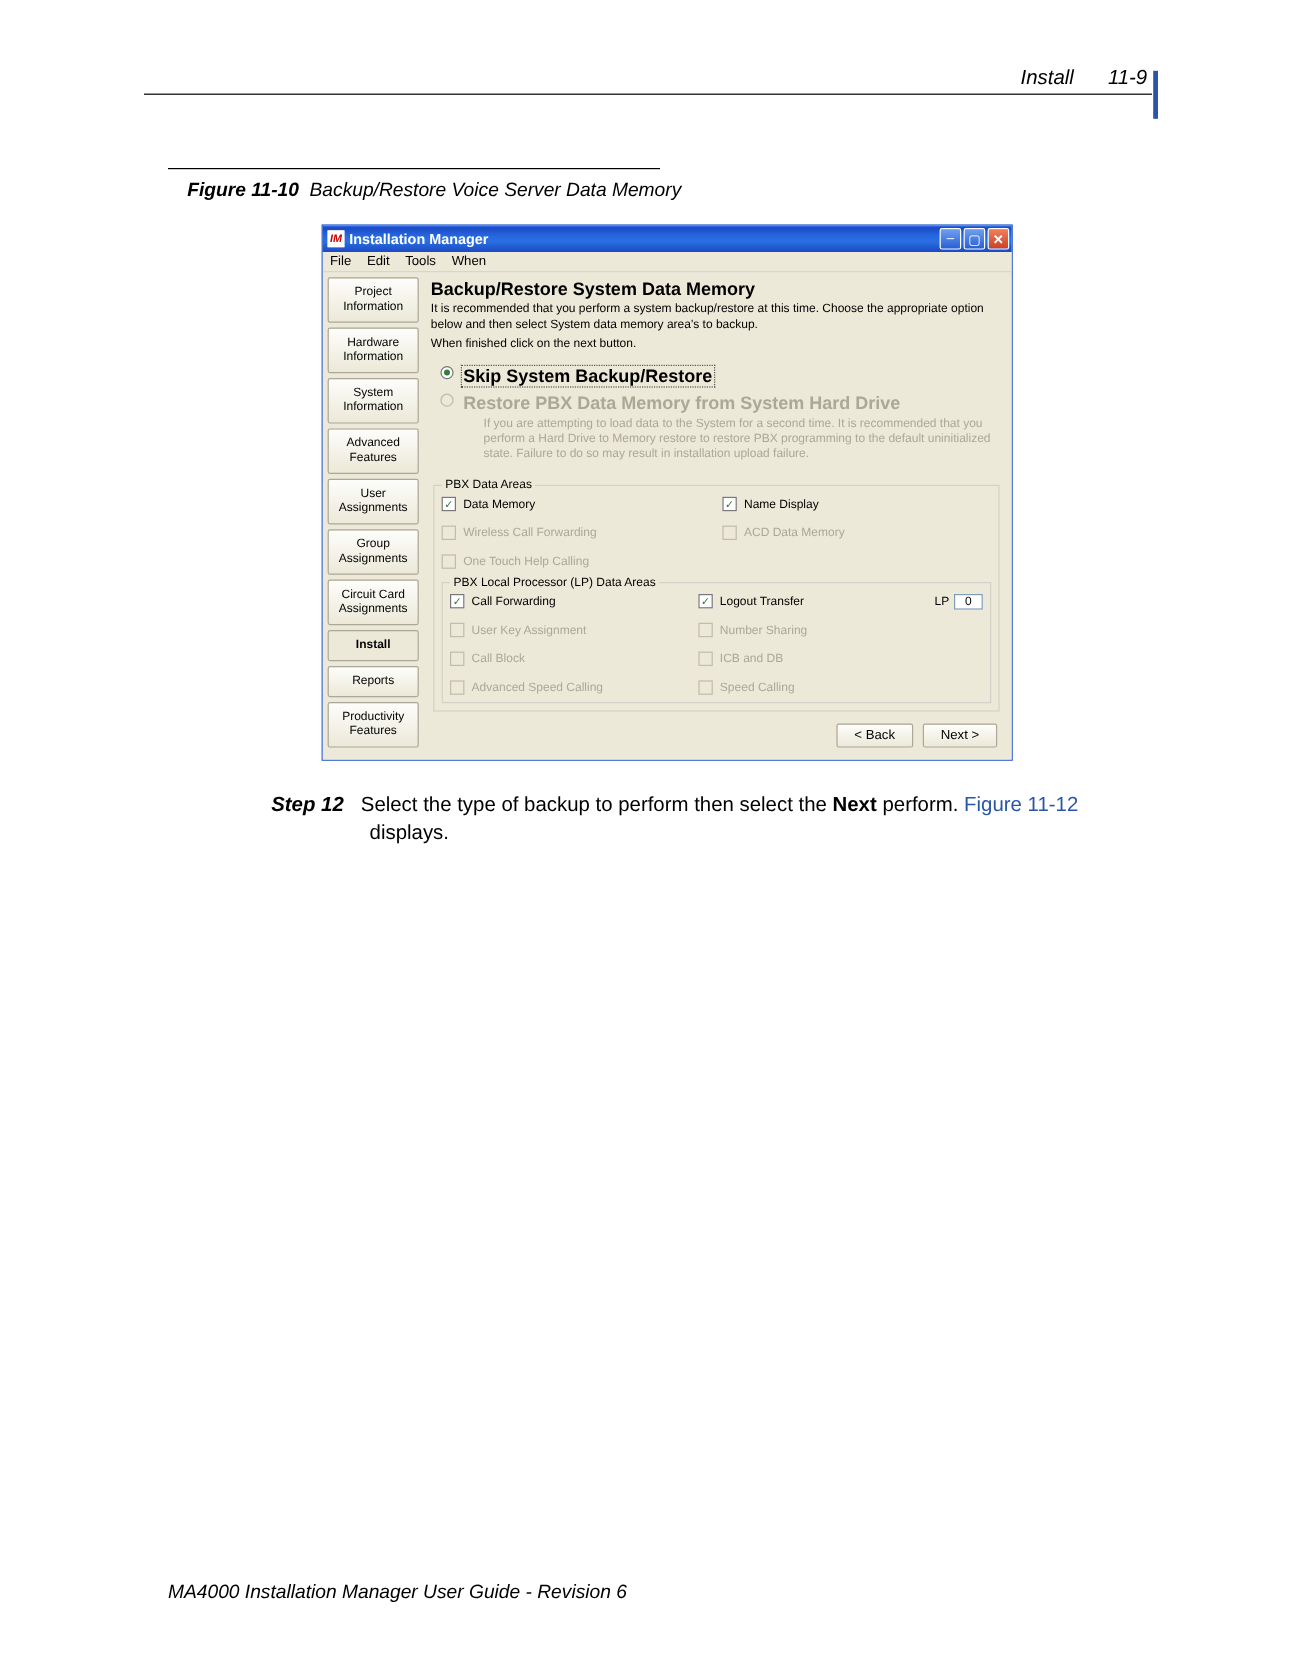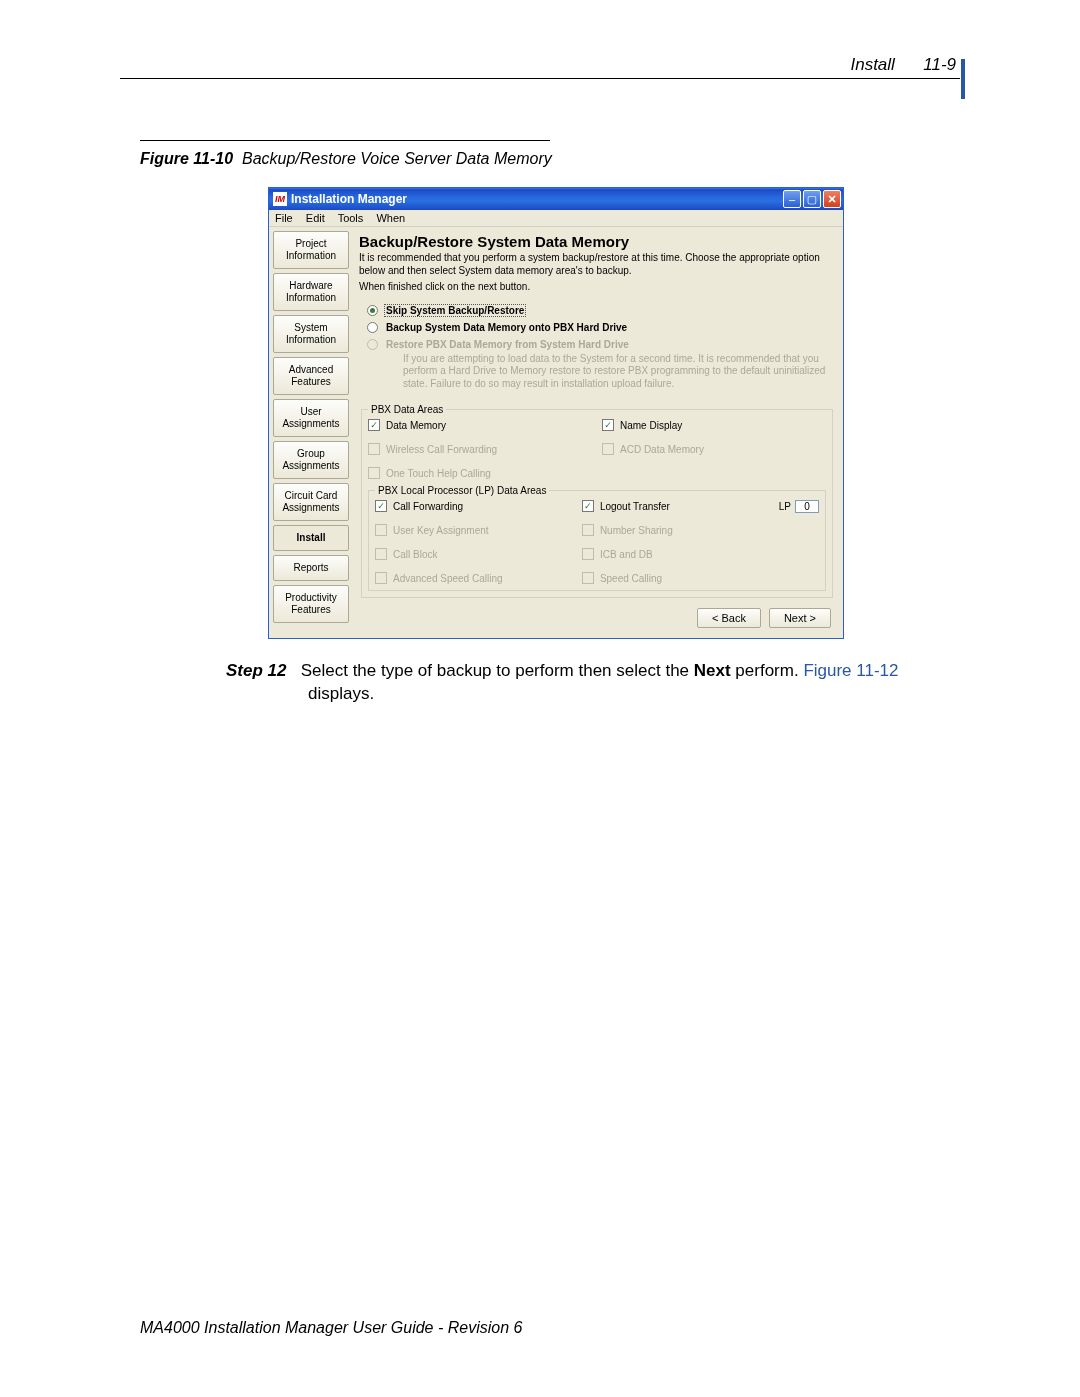"Figure 11-10 Backup/Restore Voice Server" .figure-caption { left: 140px -> 156px }
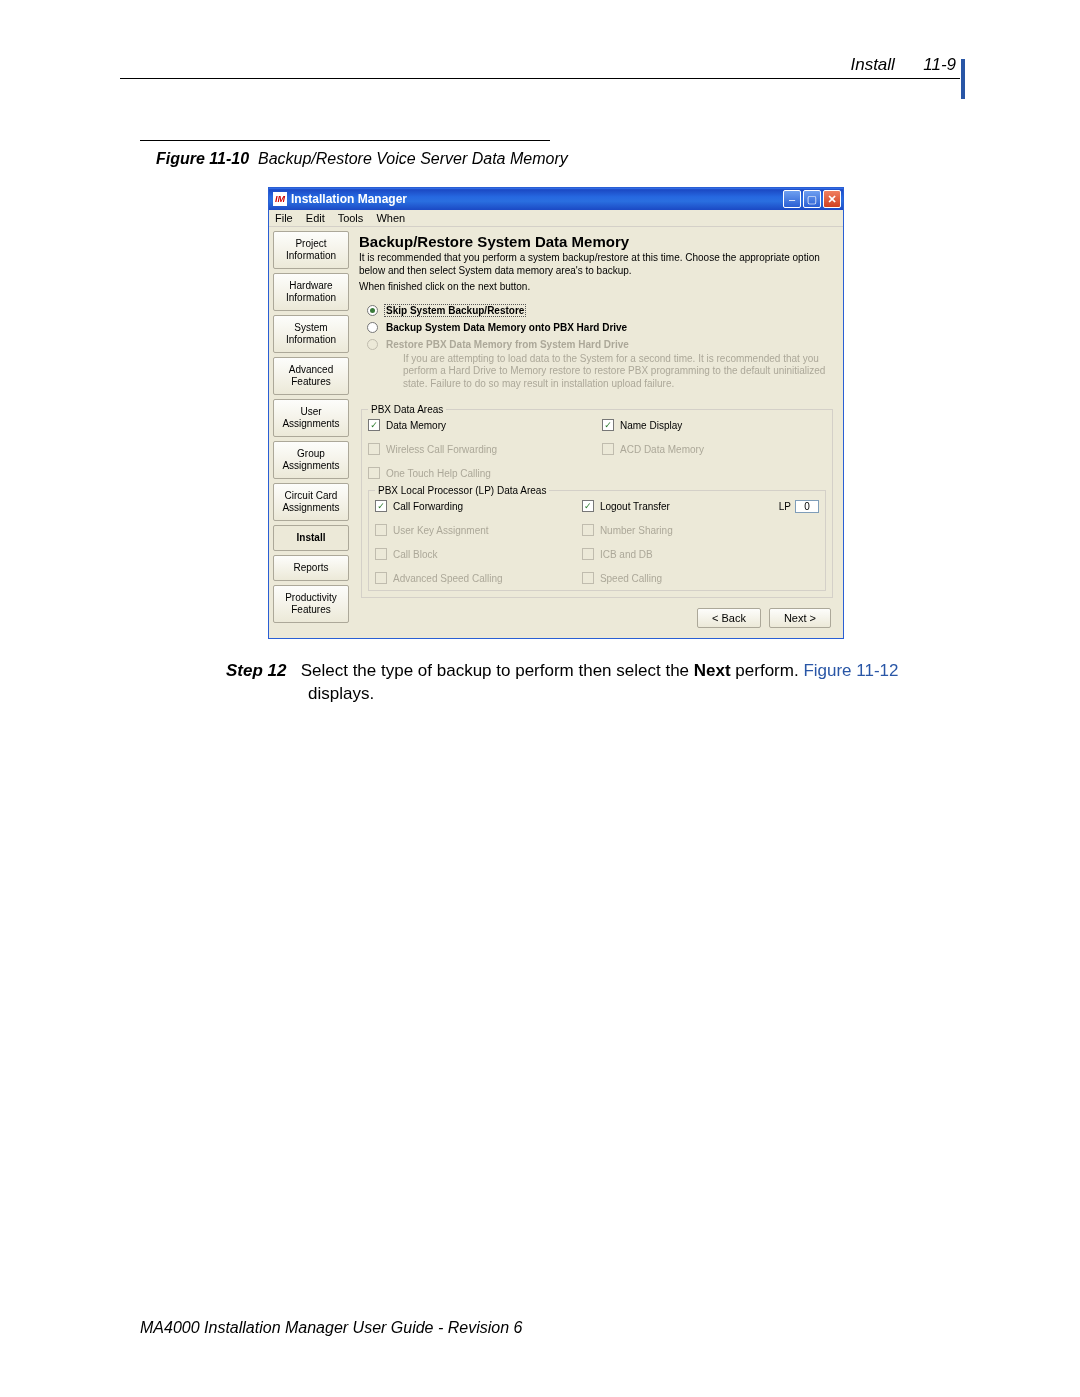"Skip System Backup/Restore" .radio-label { font-size: 10px -> 15px }
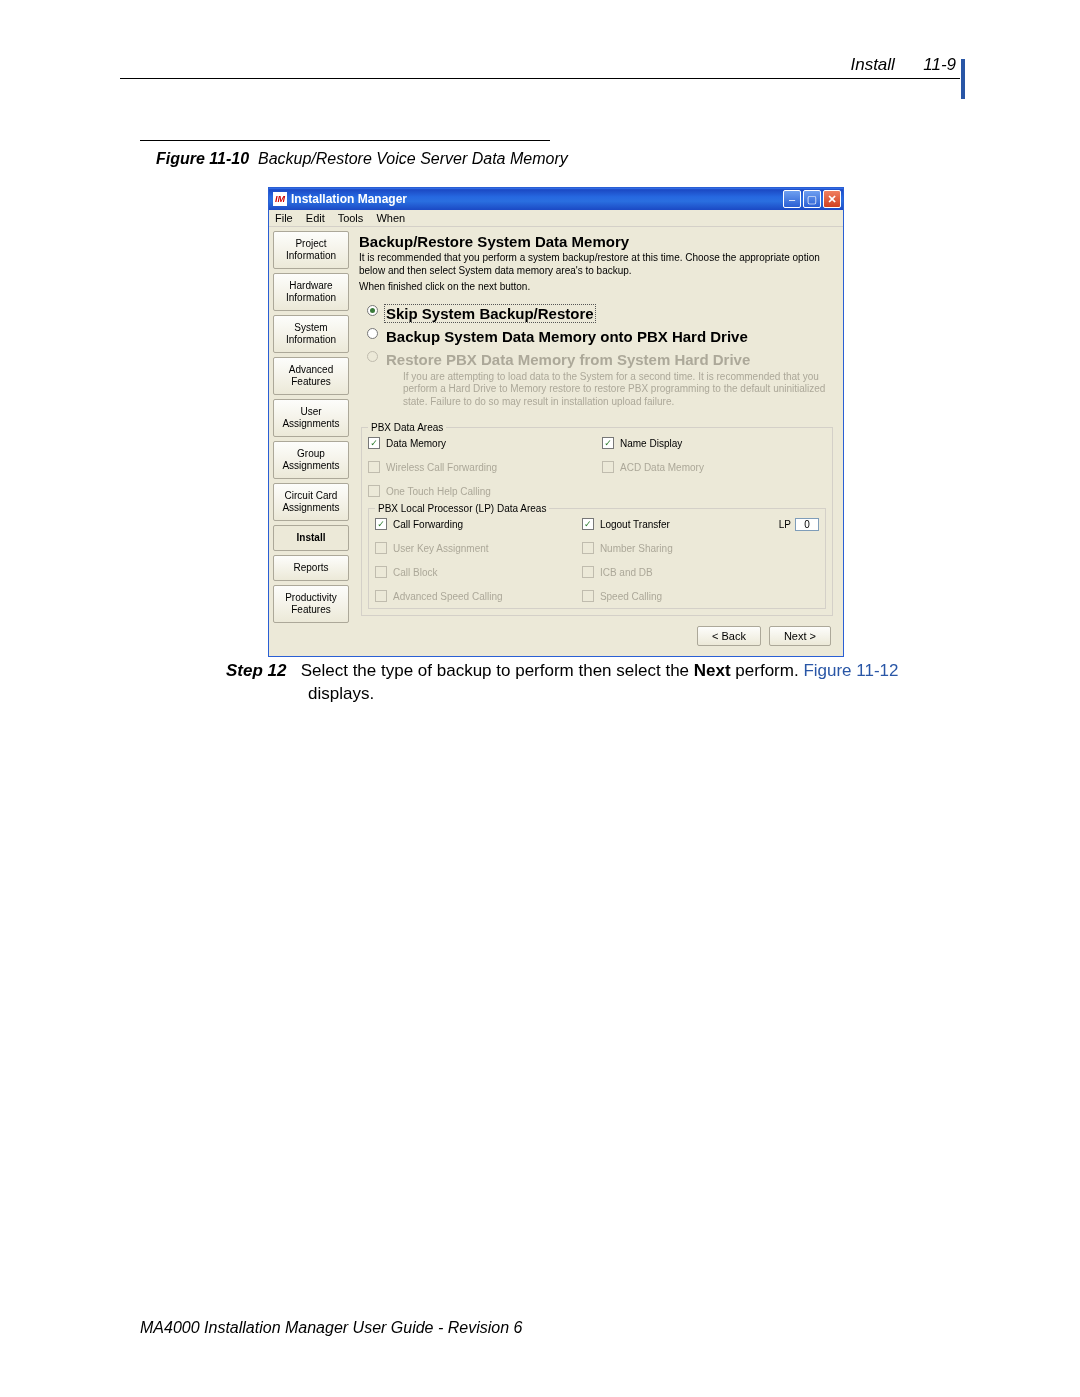"Backup System Data Memory onto" div.radio-row { html: <div> <span></span> <span>Backup System Data Memory onto PBX Hard Drive</span> </div> -> none }
